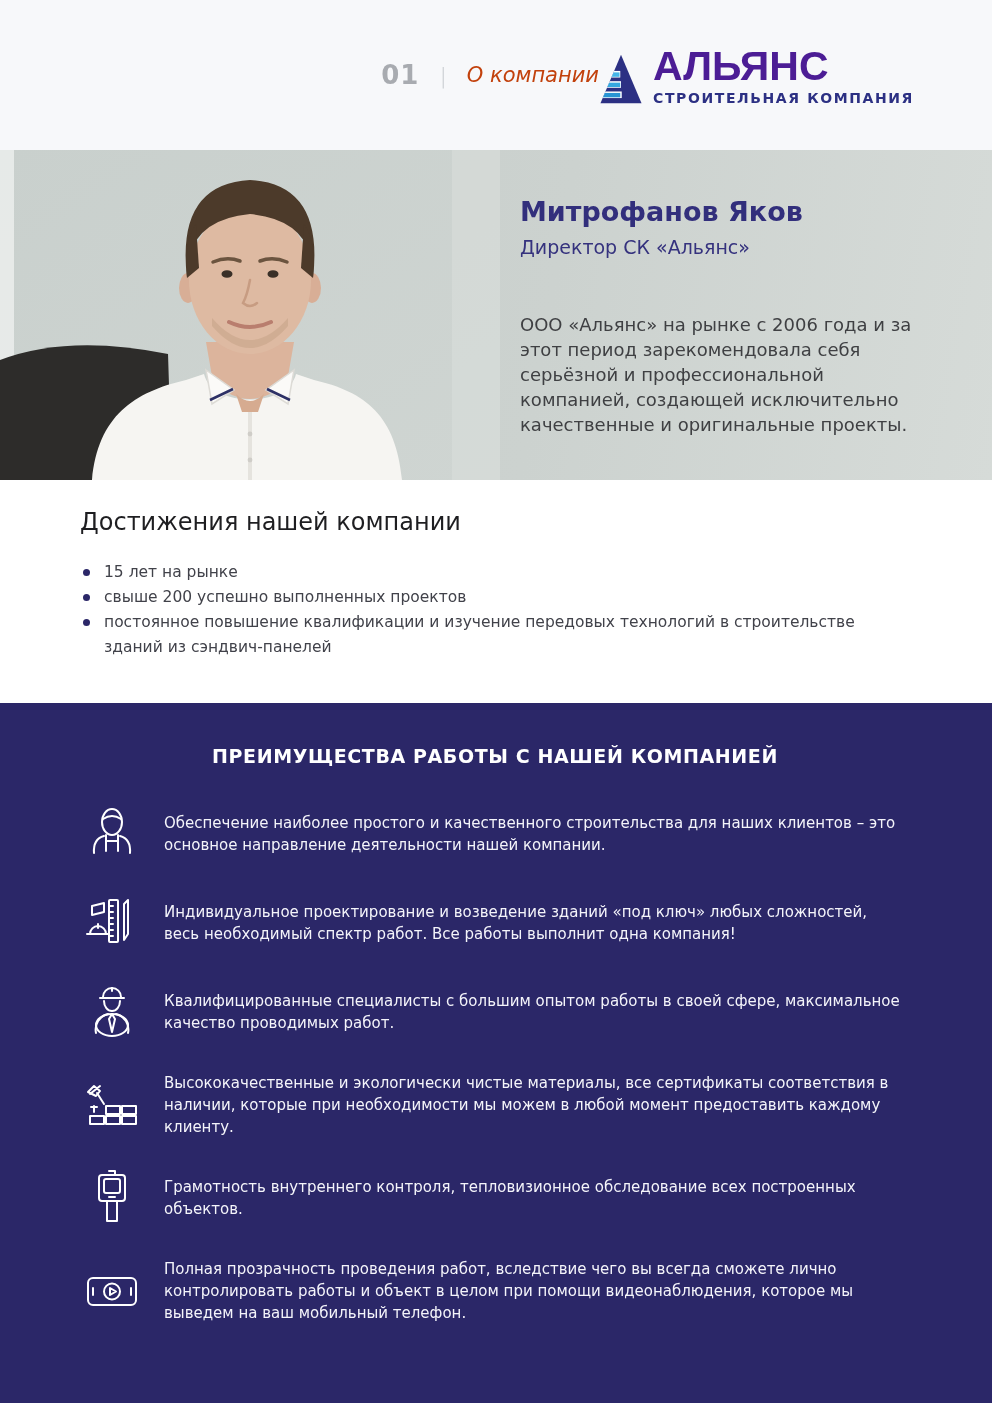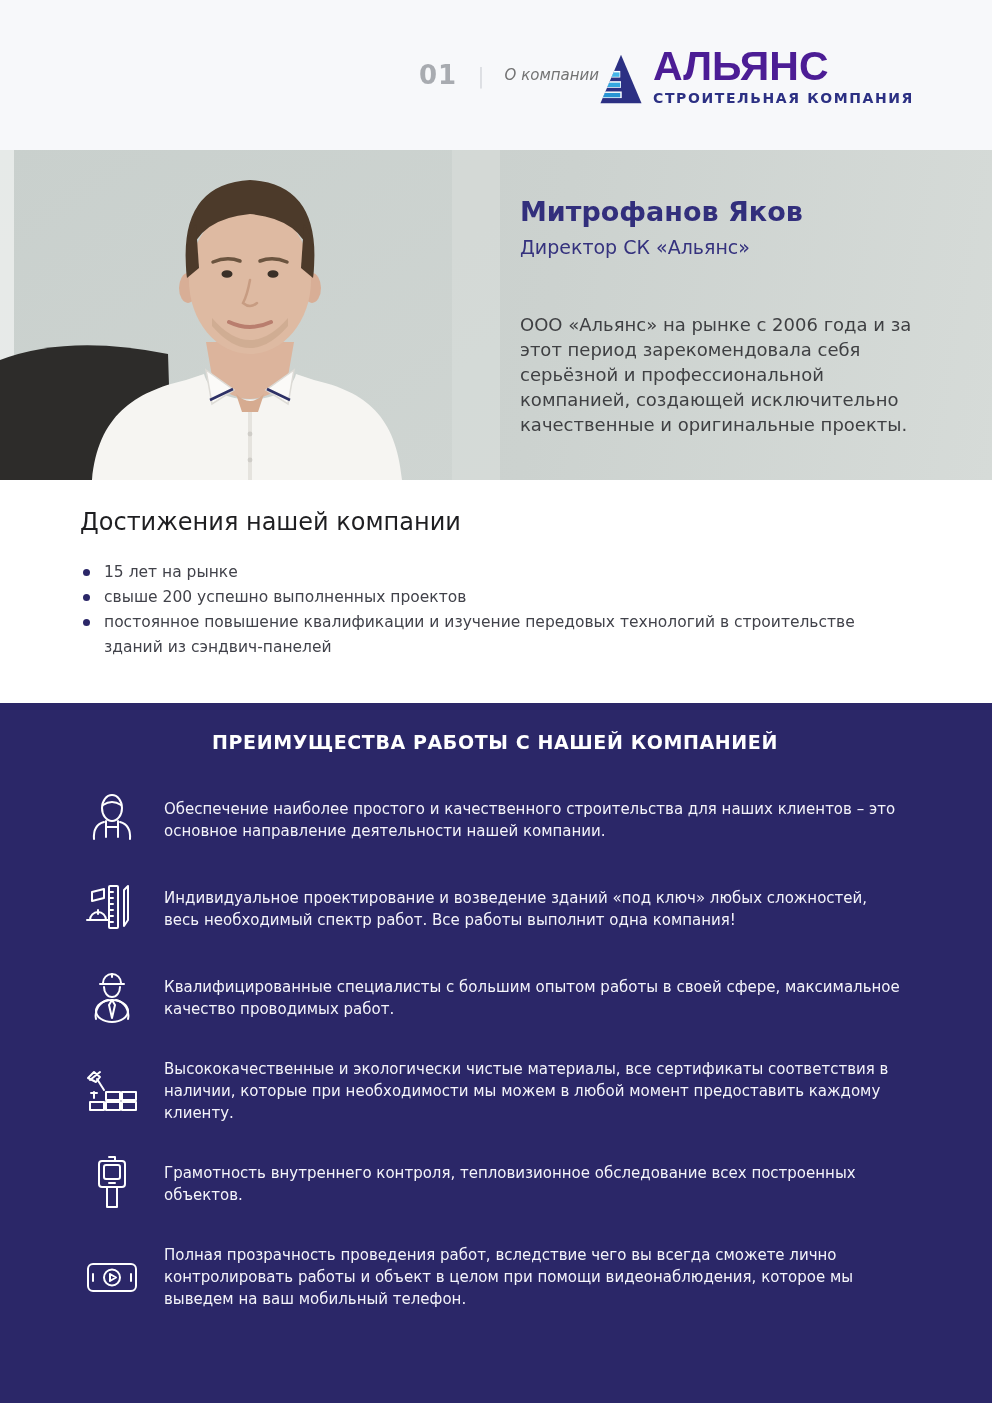"О компании" .crumb .title { color: #737373 -> #c2410c; font-size: 15px -> 21px }
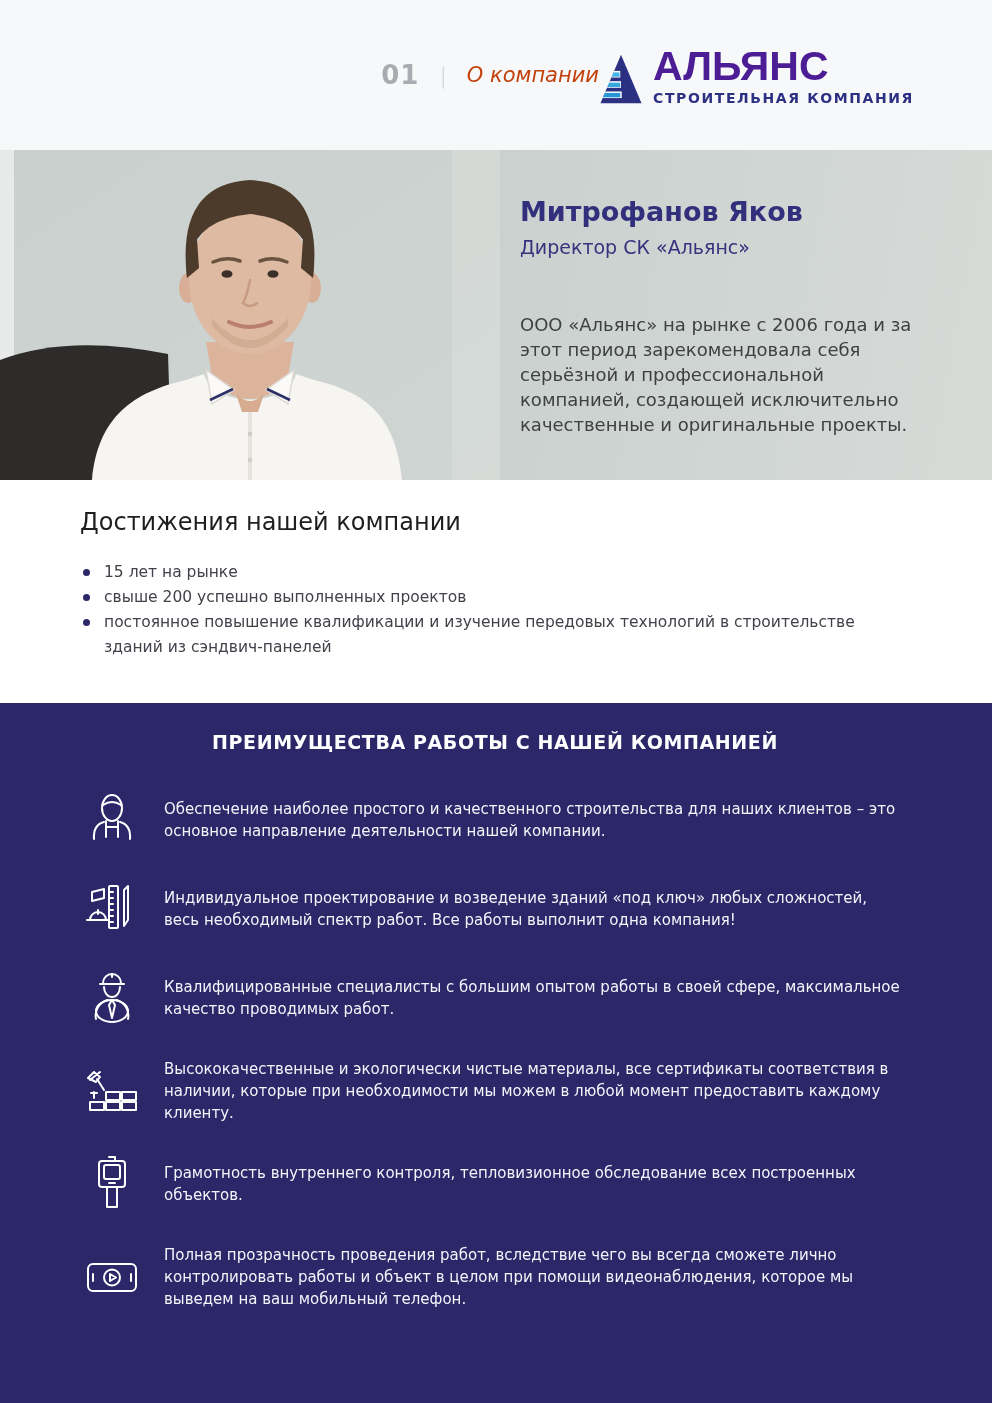"ПРЕИМУЩЕСТВА РАБОТЫ С НАШЕЙ КОМПАНИЕЙ" .advantages { padding: 28px 84px 0 82px -> 42px 84px 0 82px }
